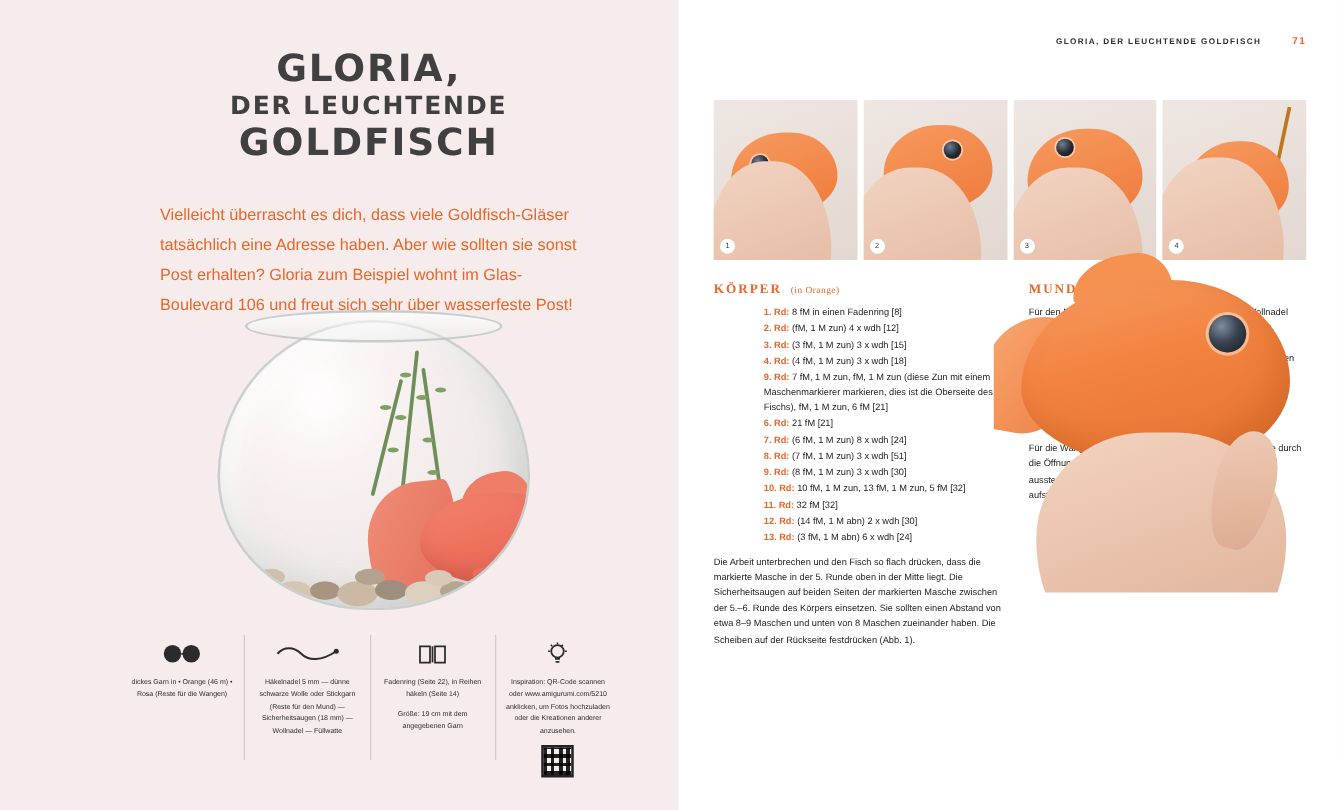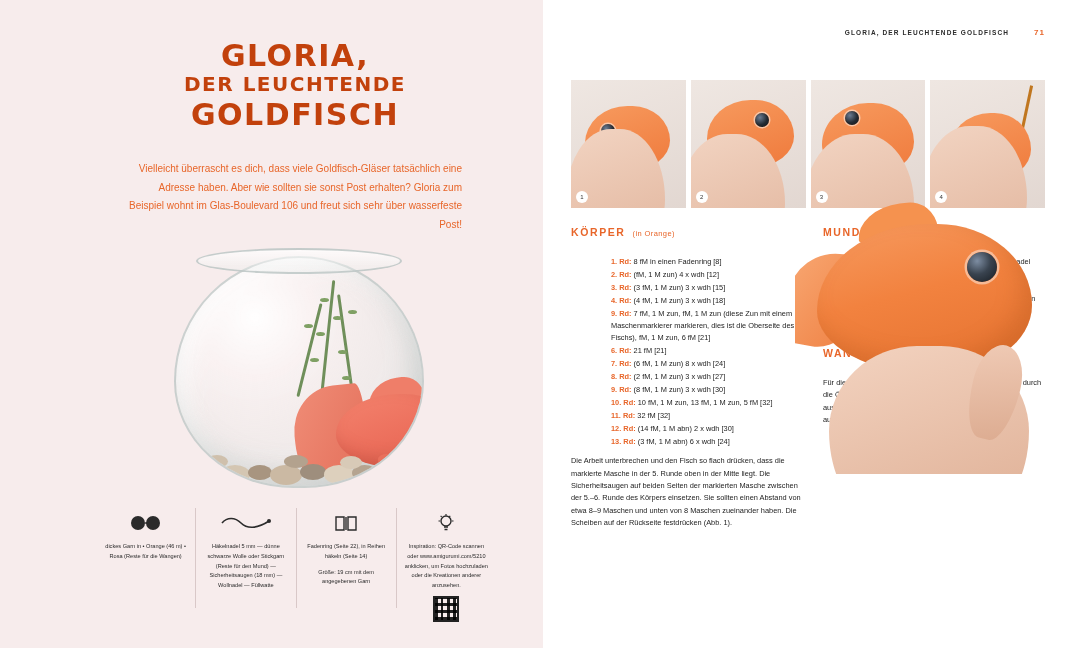"GLORIA," .title-line { color: #c2410c -> #404040 }
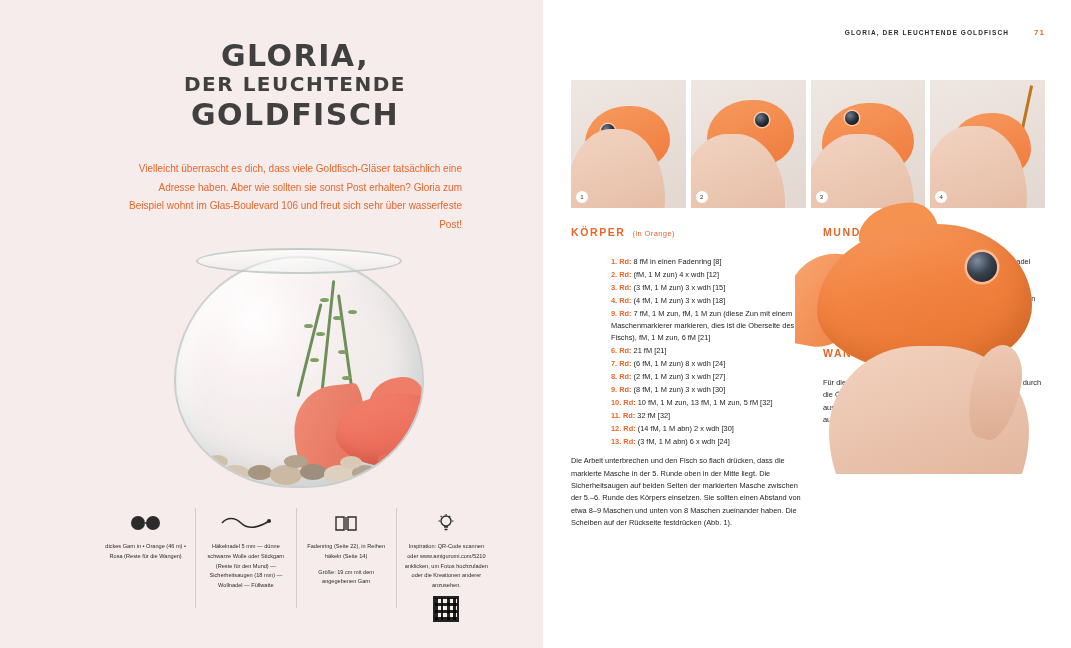"Vielleicht überrascht es dich, dass" .intro { font-size: 10px -> 13px; text-align: right -> left }
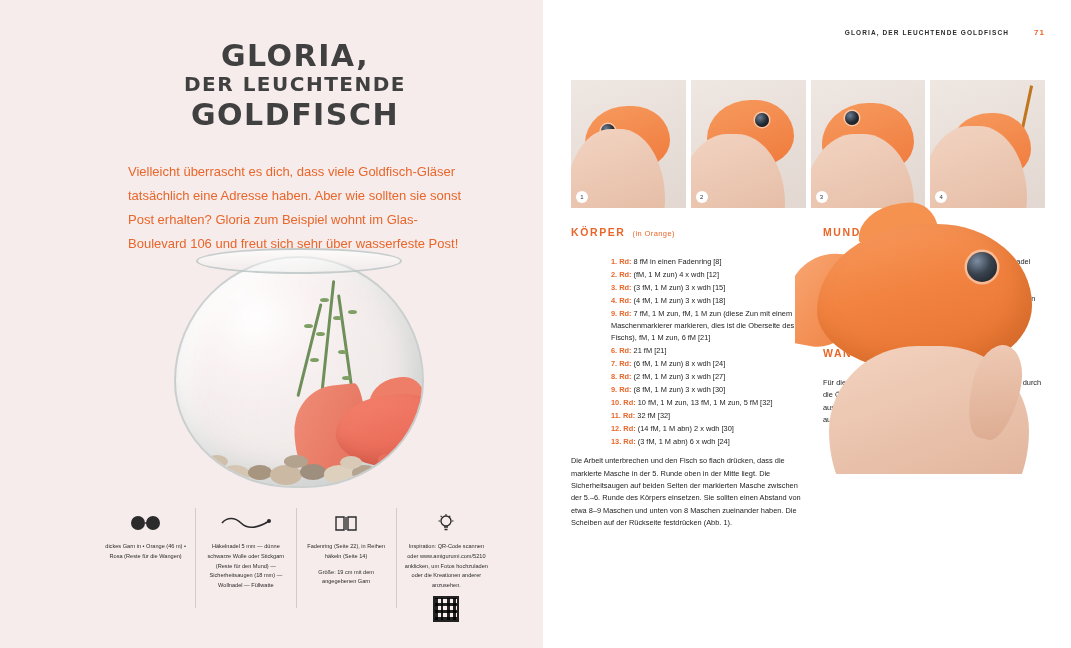"KÖRPER (in Orange)" .sec-head { font-family: Liberation Sans, sans-serif -> Liberation Serif, serif; margin-bottom: 18px -> 7px }
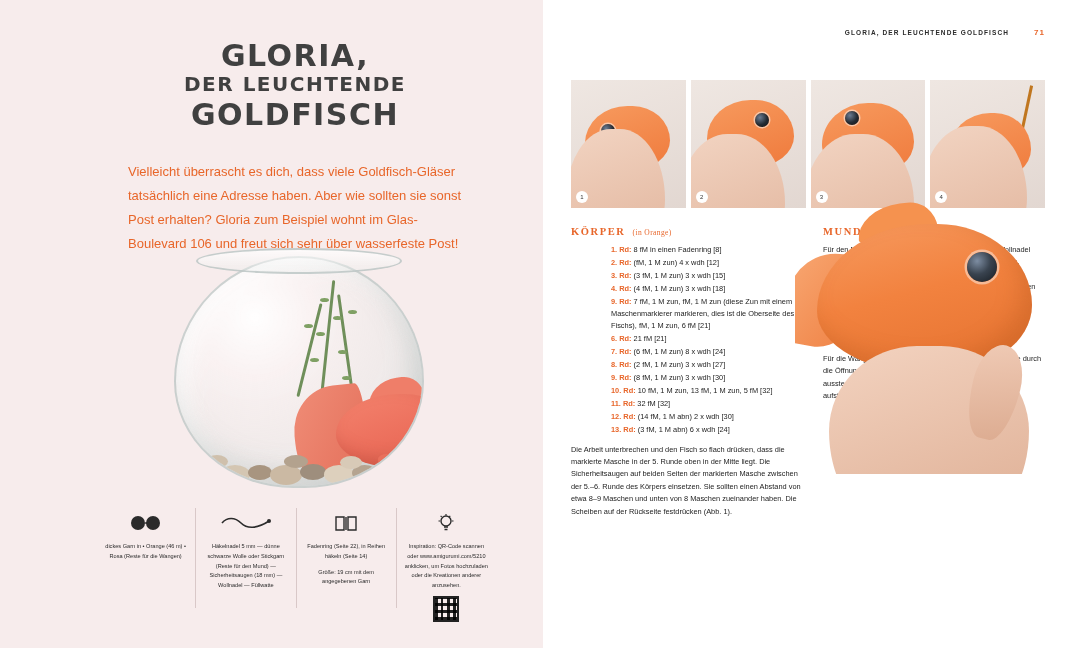"(2 fM, 1 M zun)" span { text: 2 fM, 1 M zun) 3 x wdh [27 -> 7 fM, 1 M zun) 3 x wdh [51 }
